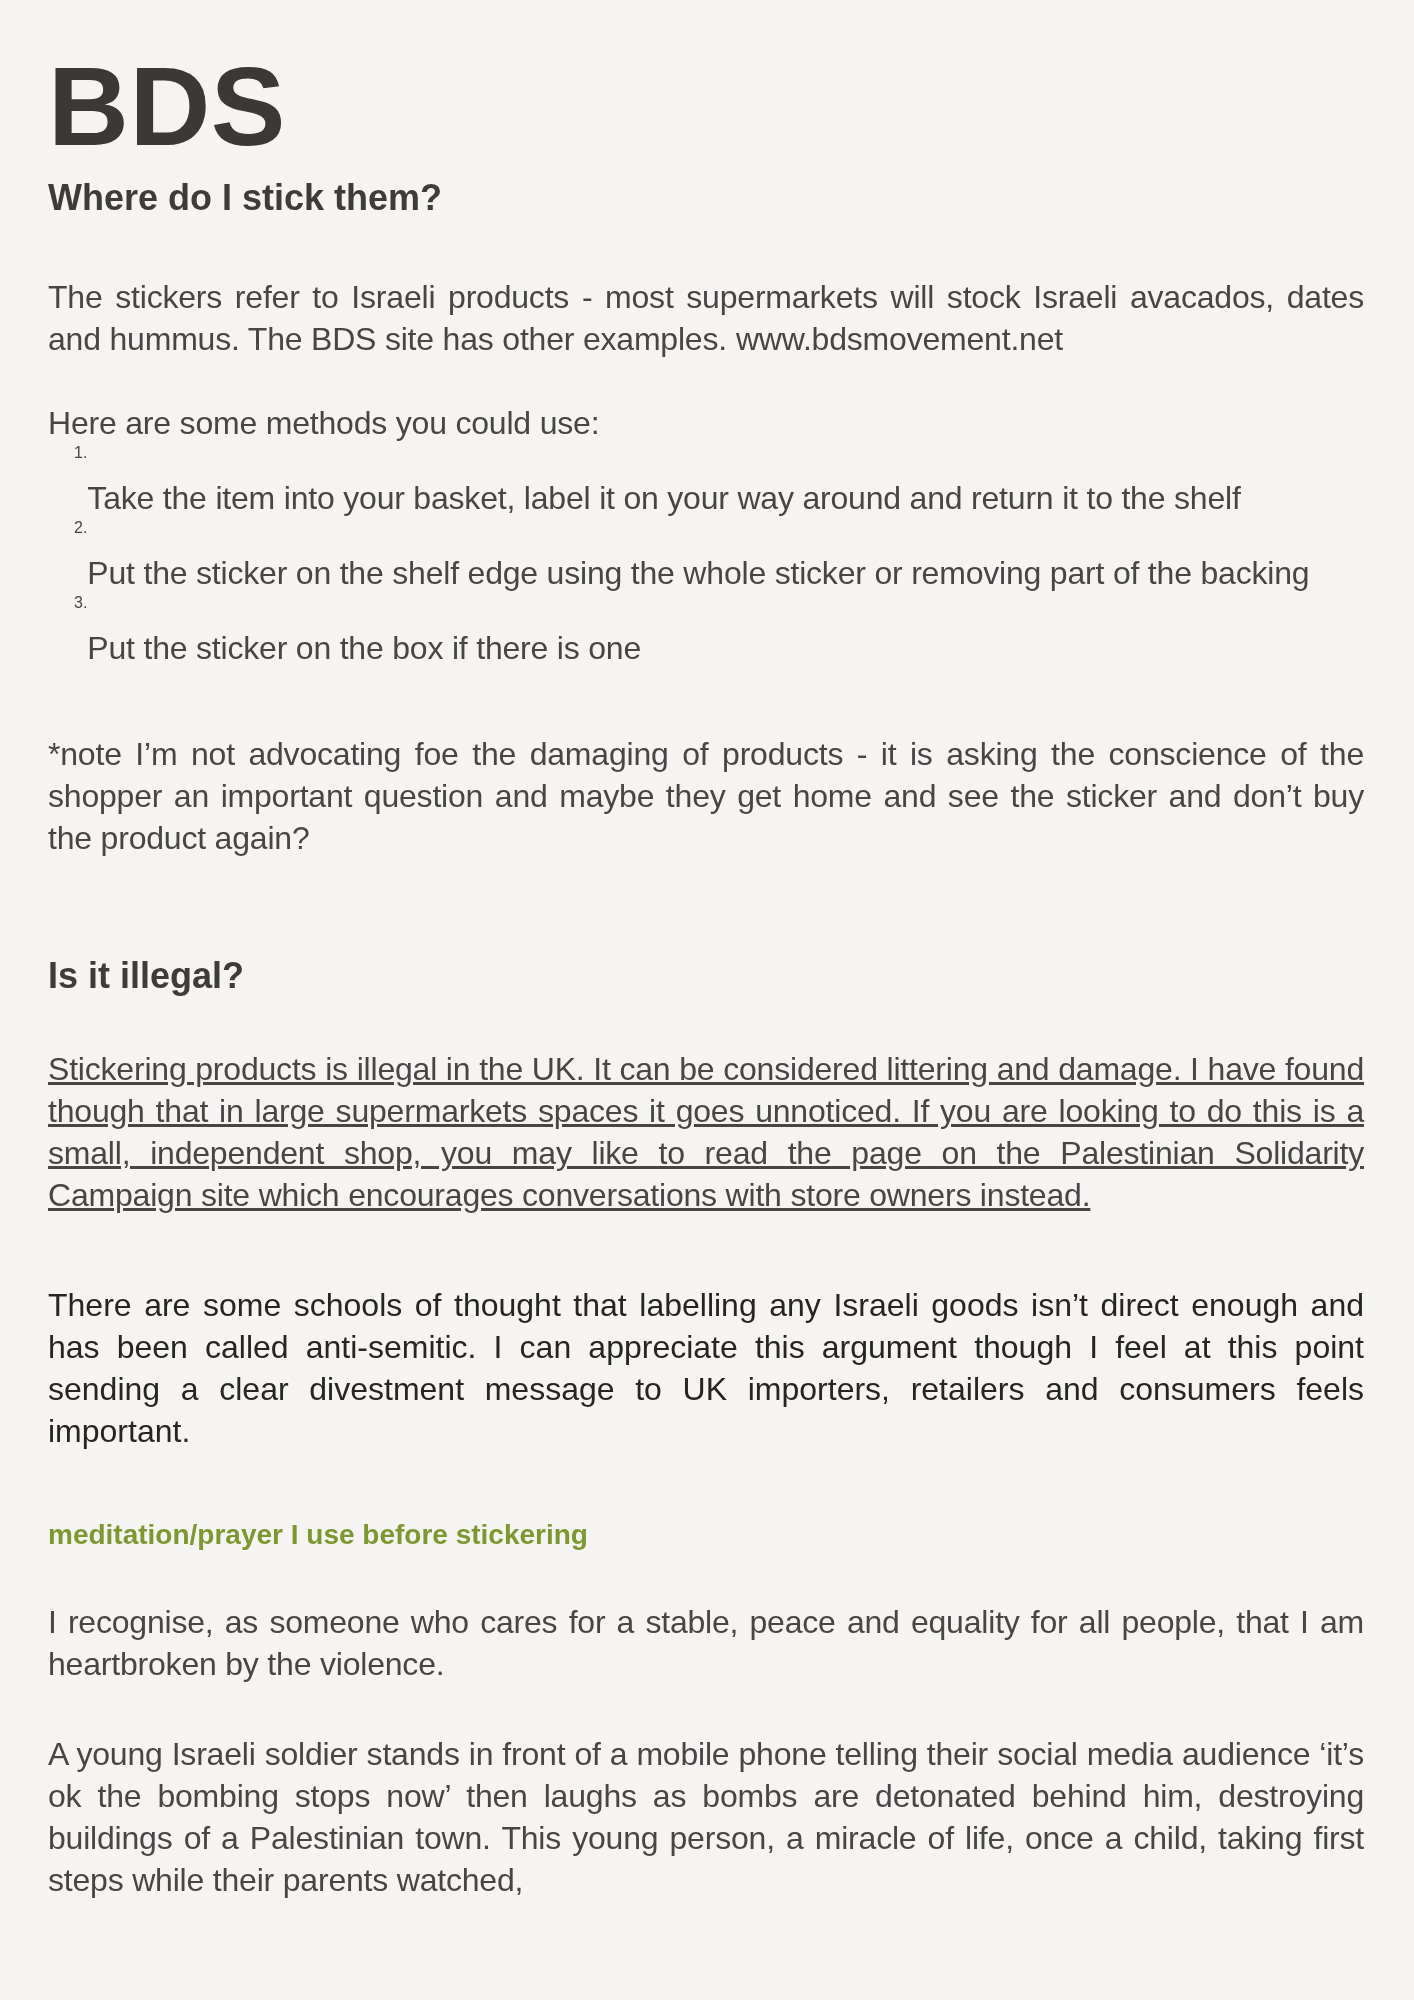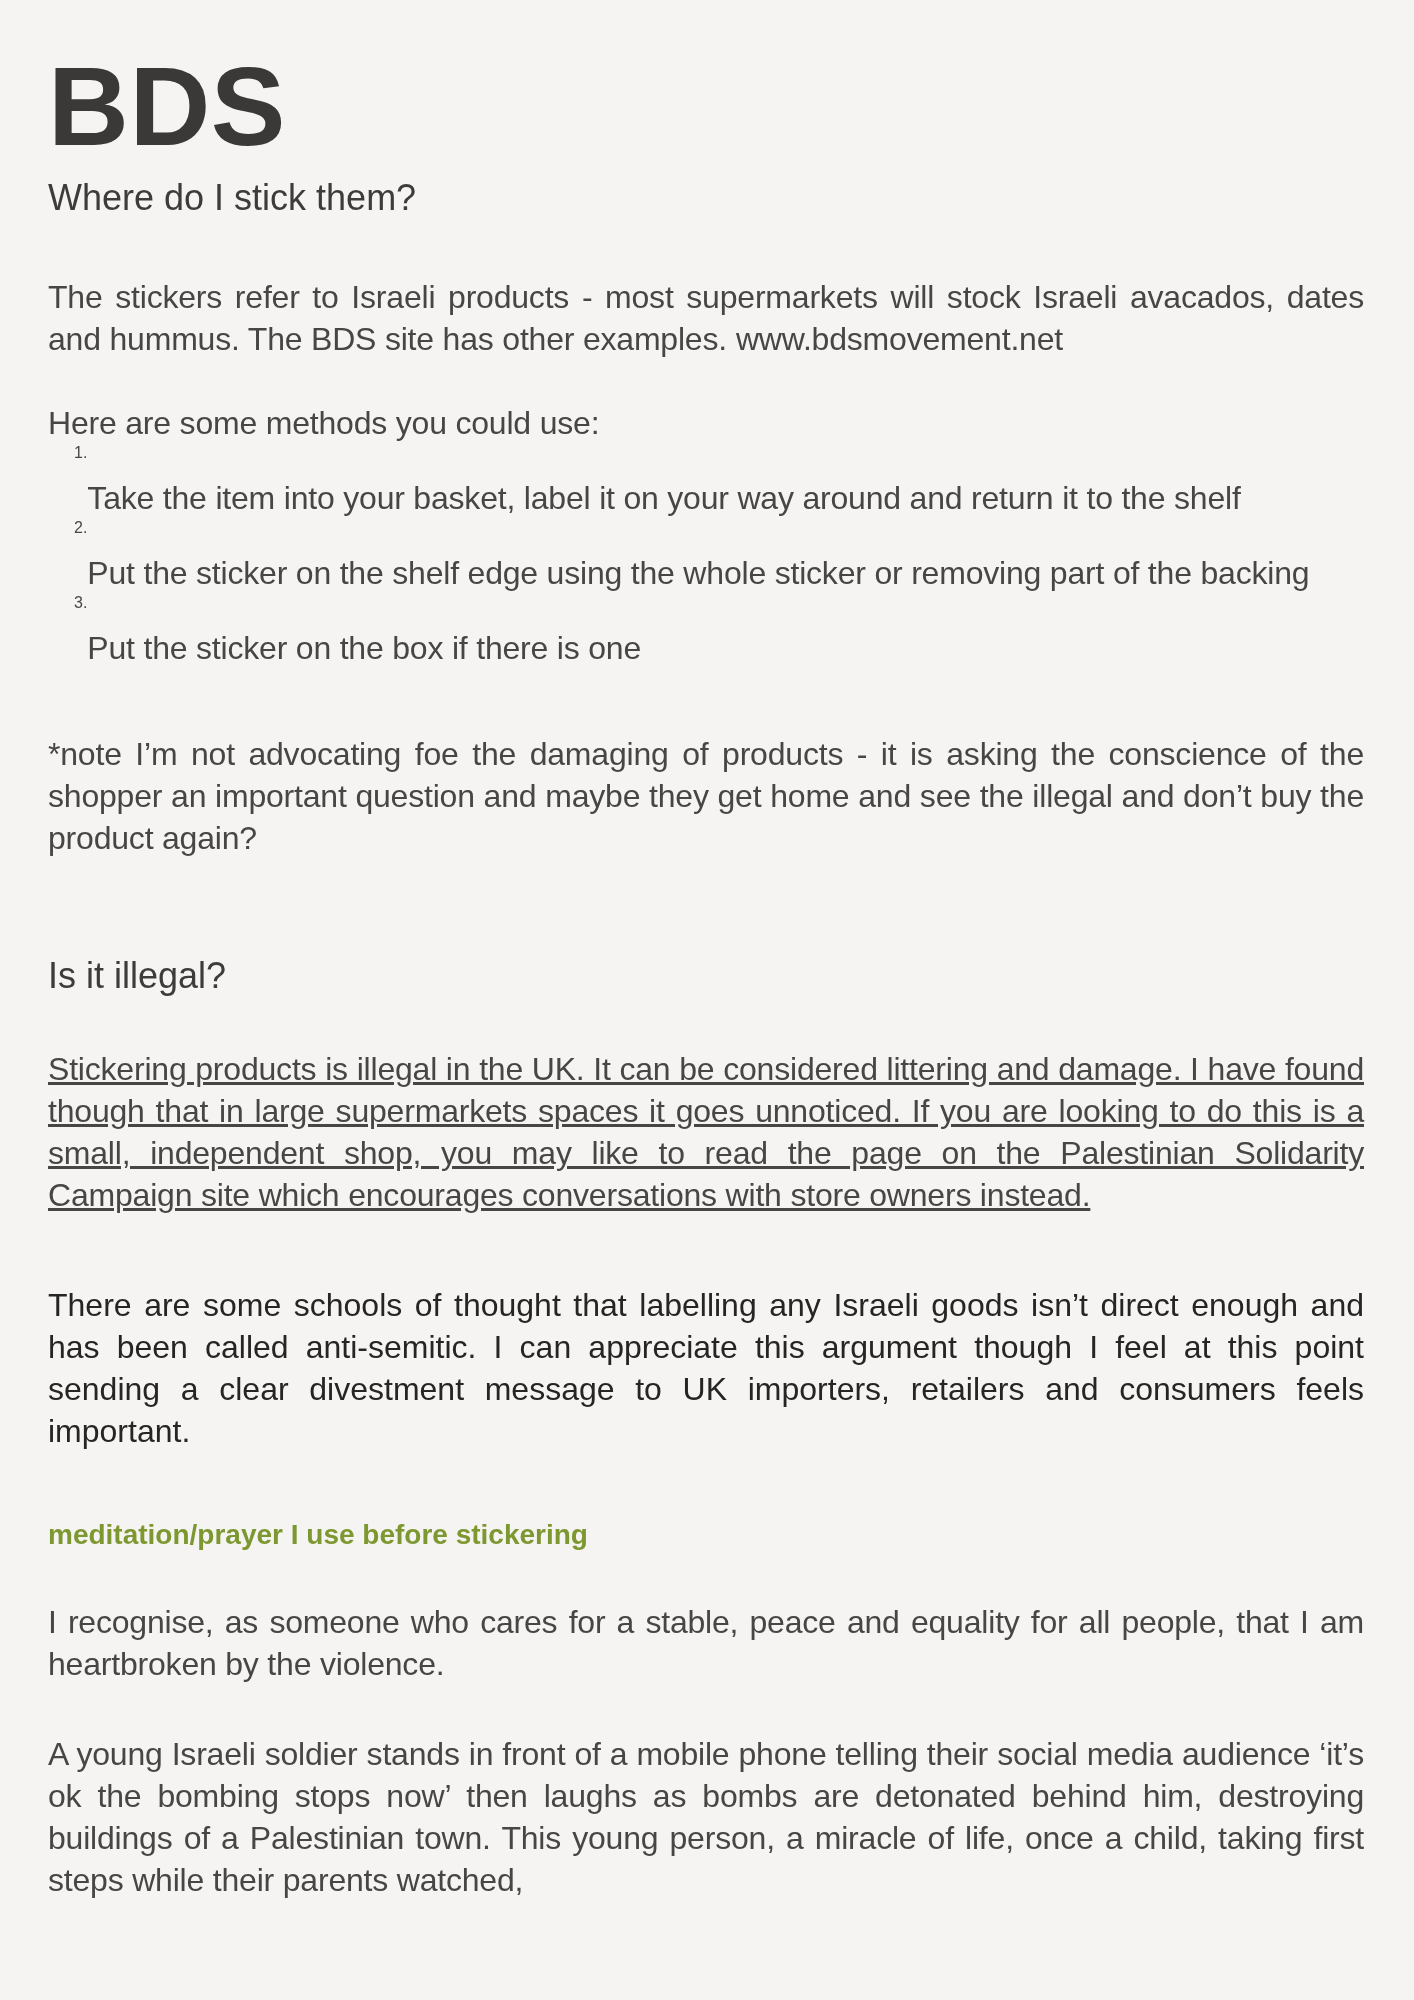"Where do I stick them?" h2.doc-h2 { font-weight: 400 -> 700 }
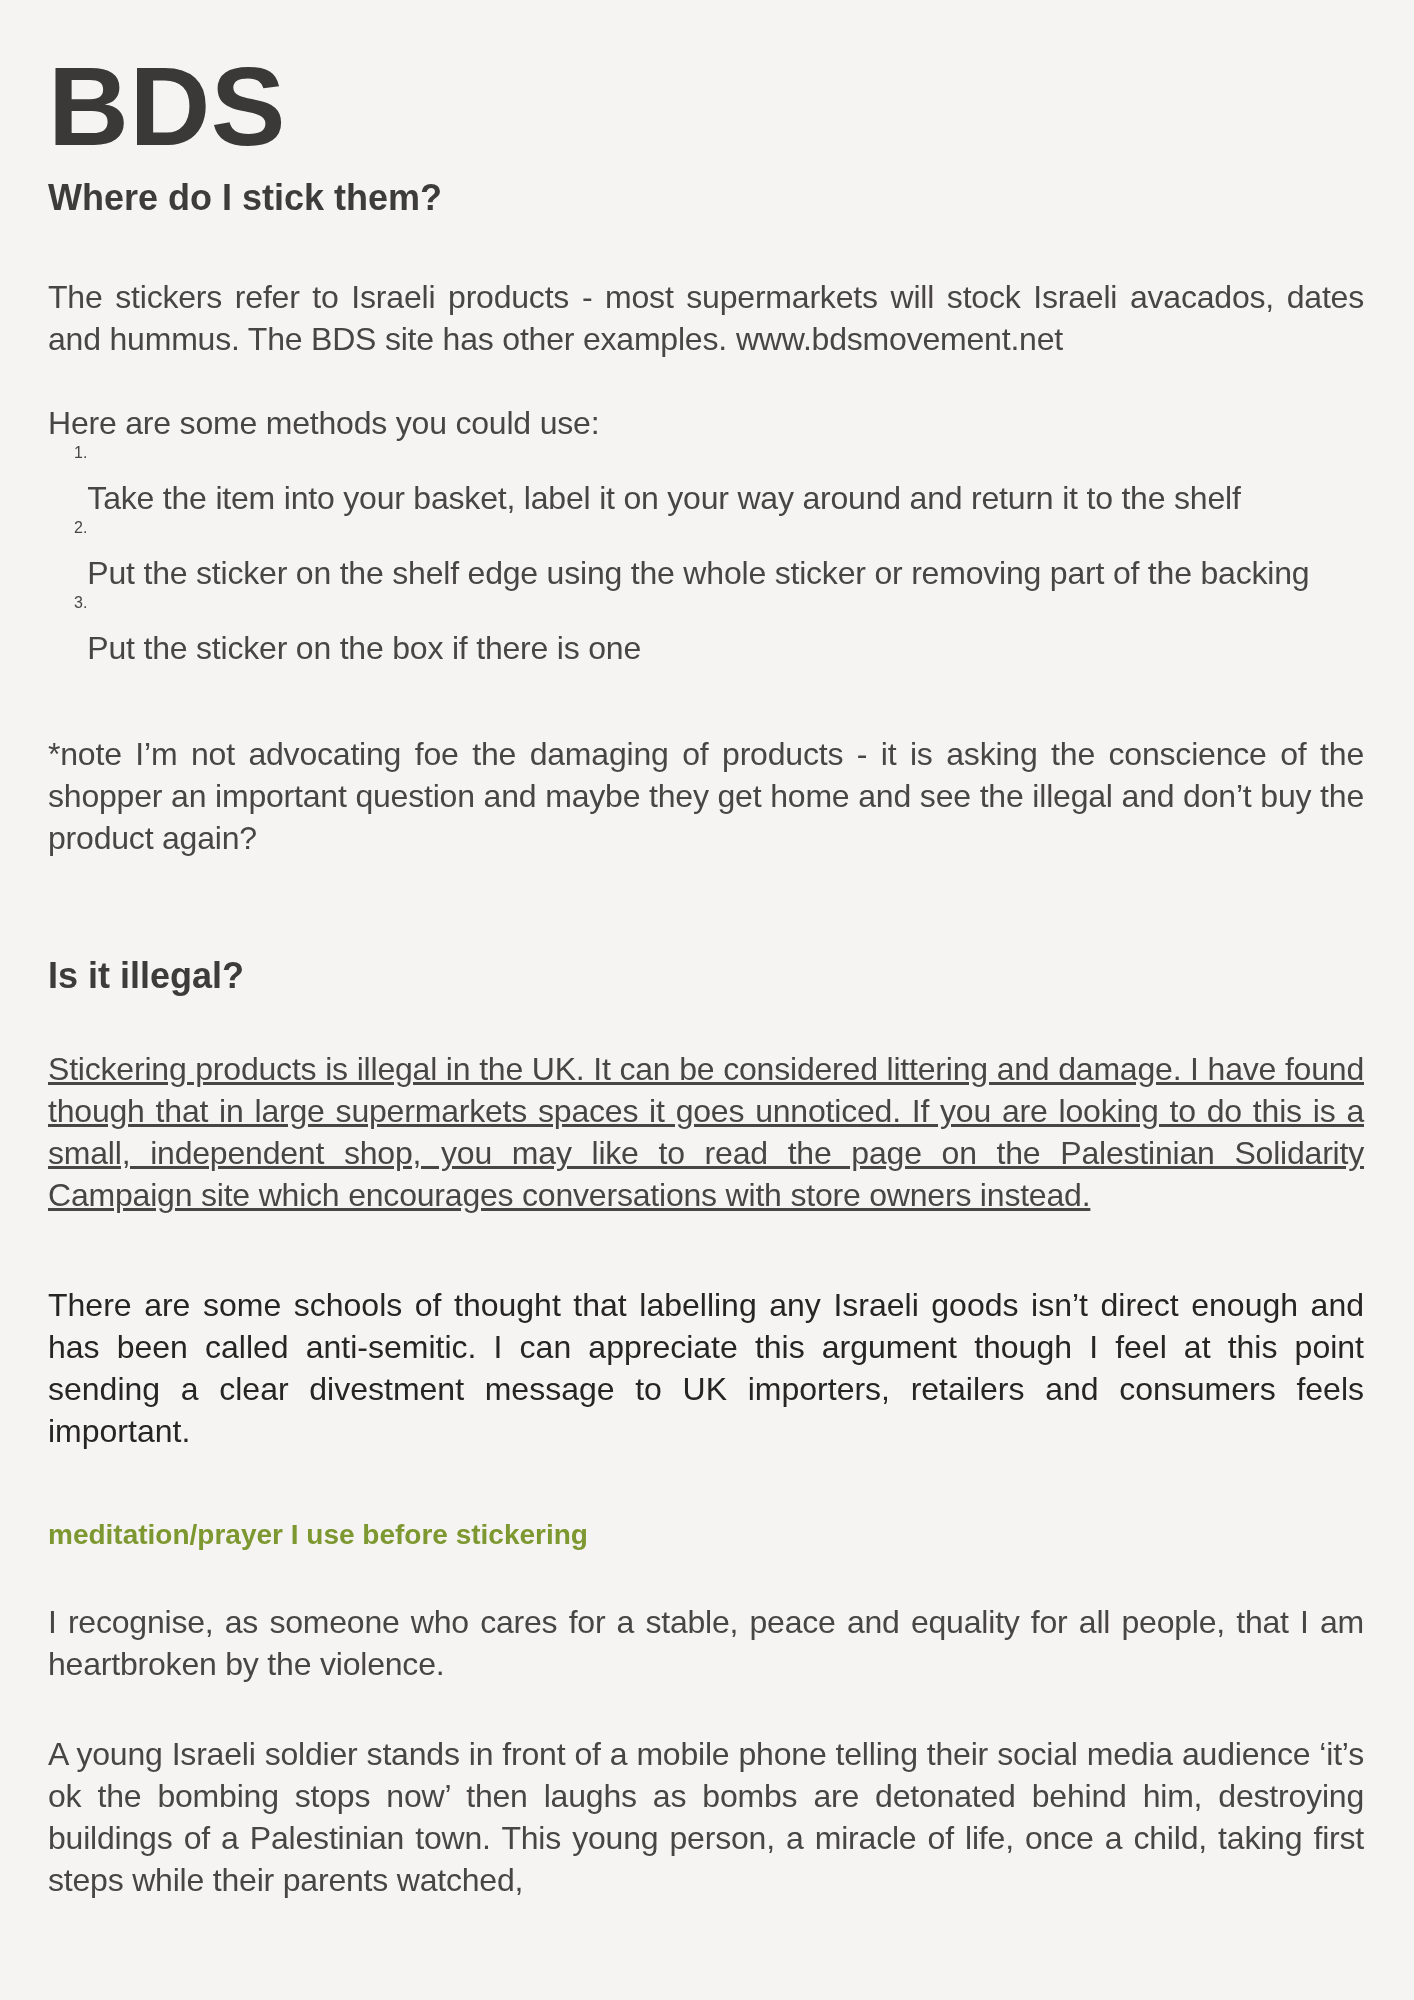"*note I’m not advocating foe" p.just { text: illegal -> sticker }
